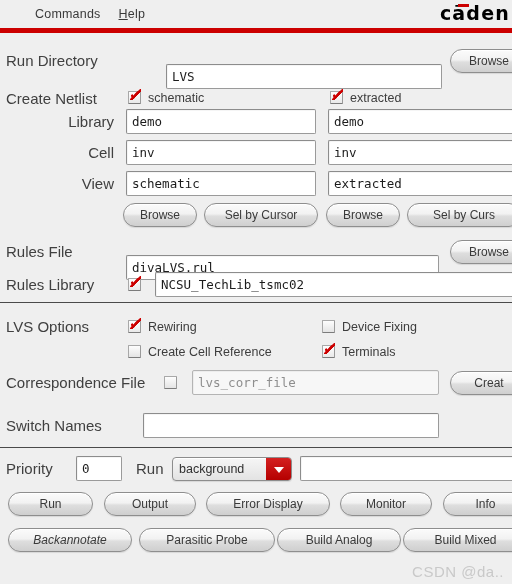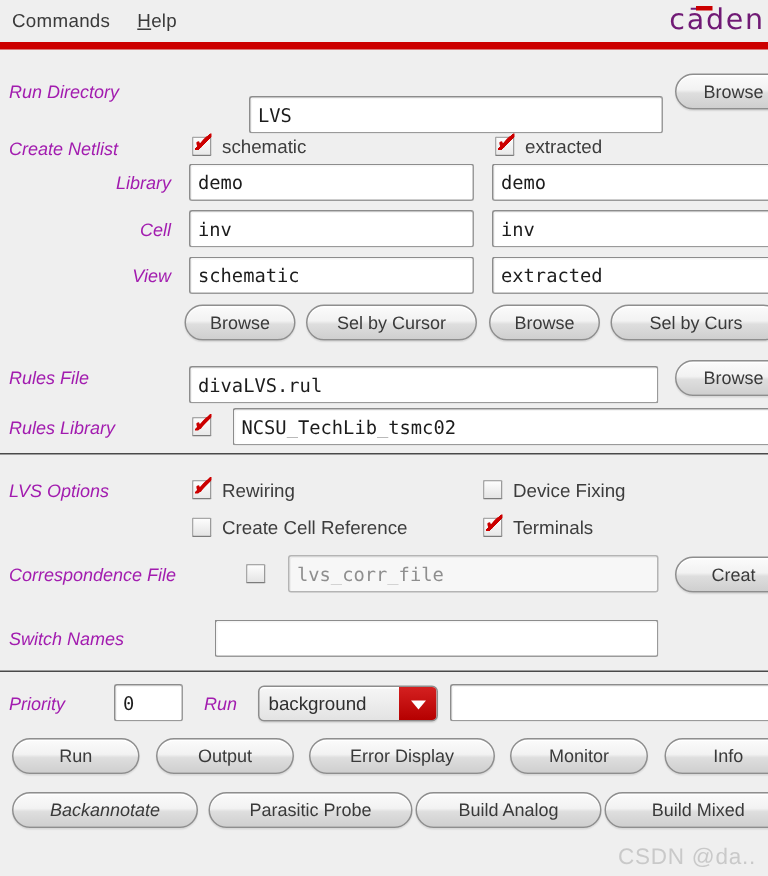"Commands" .menubar { margin-left: none -> 27px }
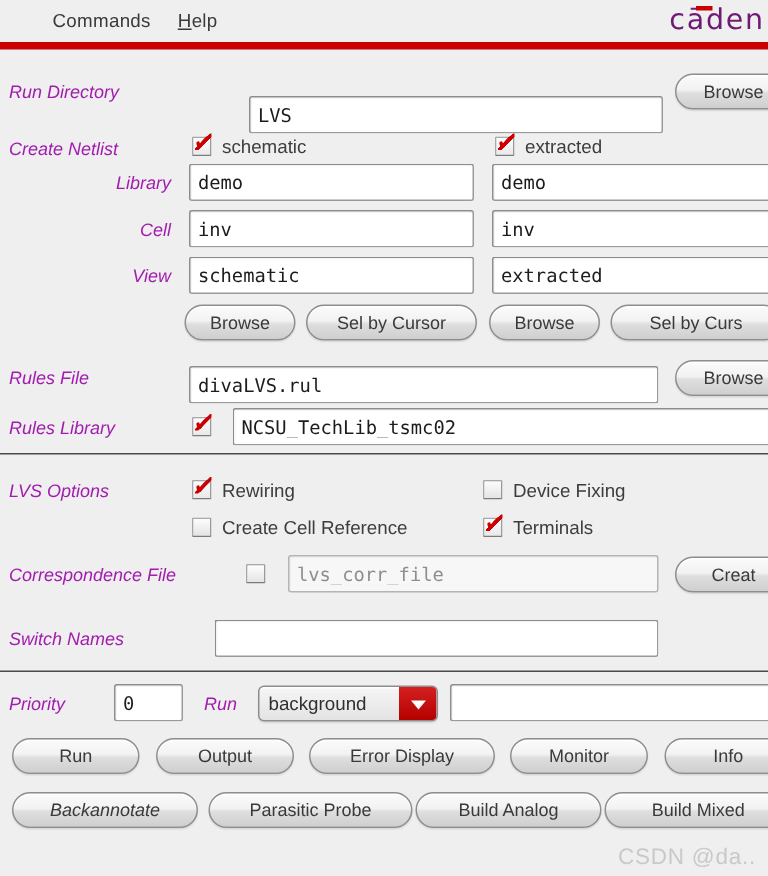"cāden" .brand { color: #701a75 -> #000000; font-weight: normal -> bold }
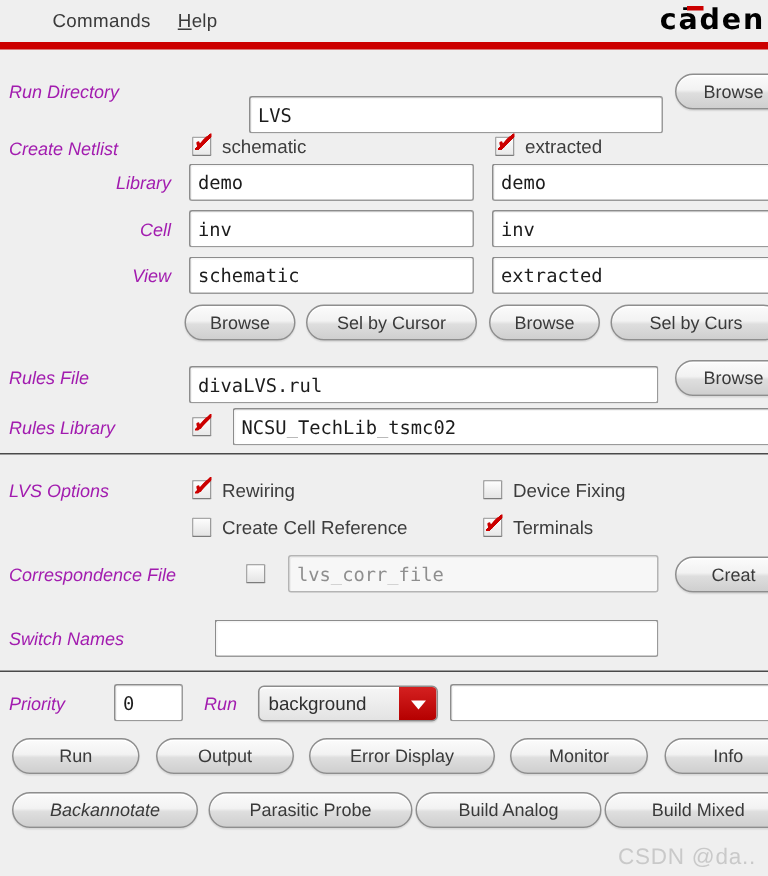"Run Directory" .lbl { color: #a21caf -> #404040; font-size: 12px -> 15px; font-style: italic -> none }
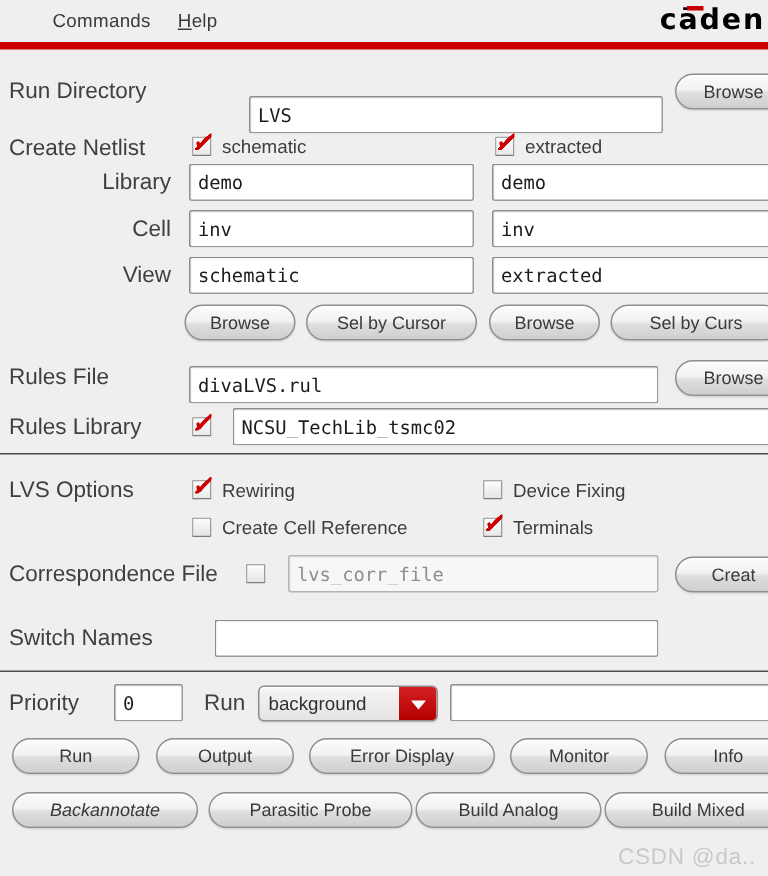"divaLVS.rul" input.tf { top: 5px -> 16px }
